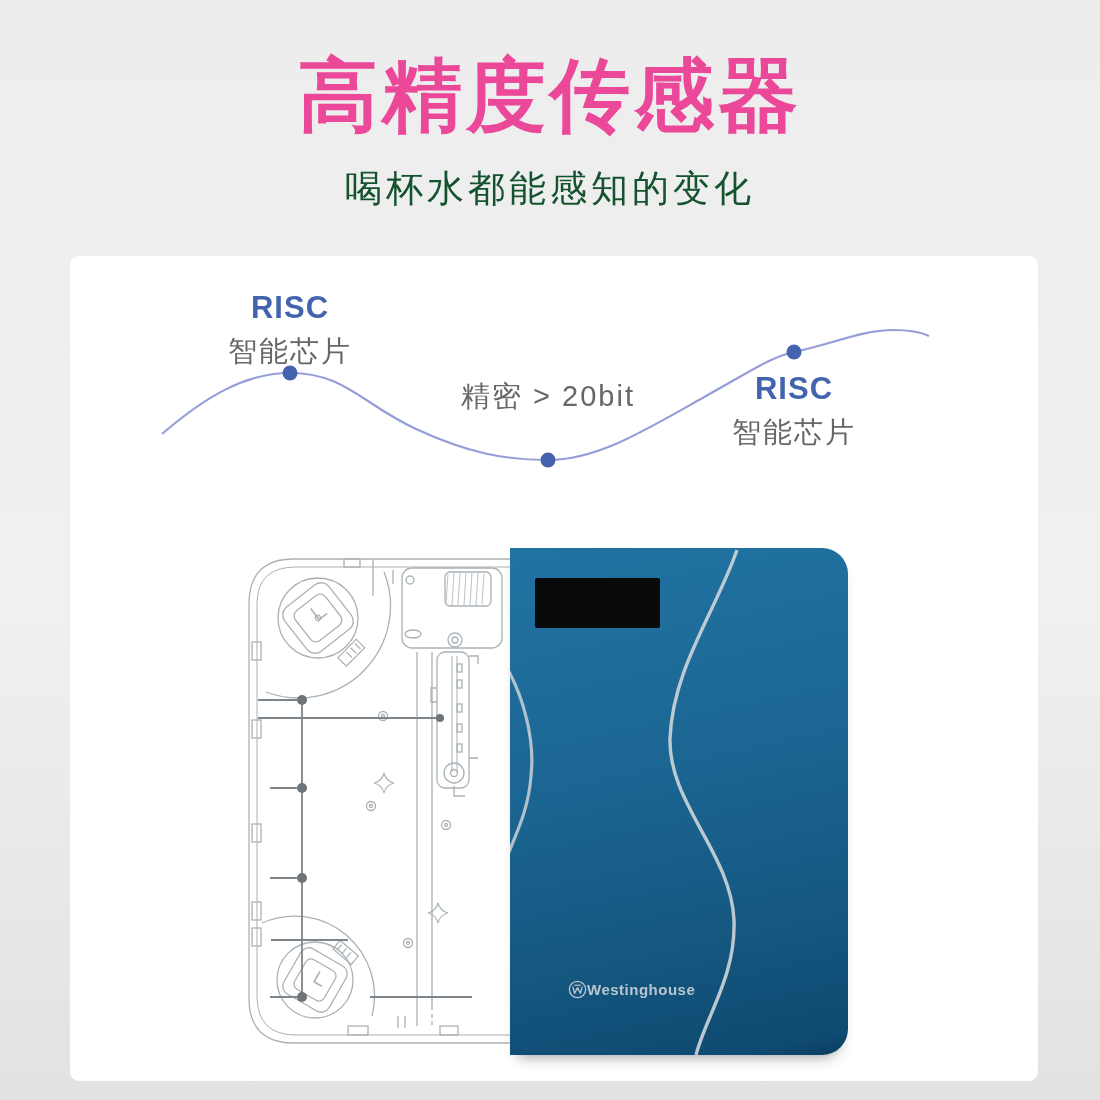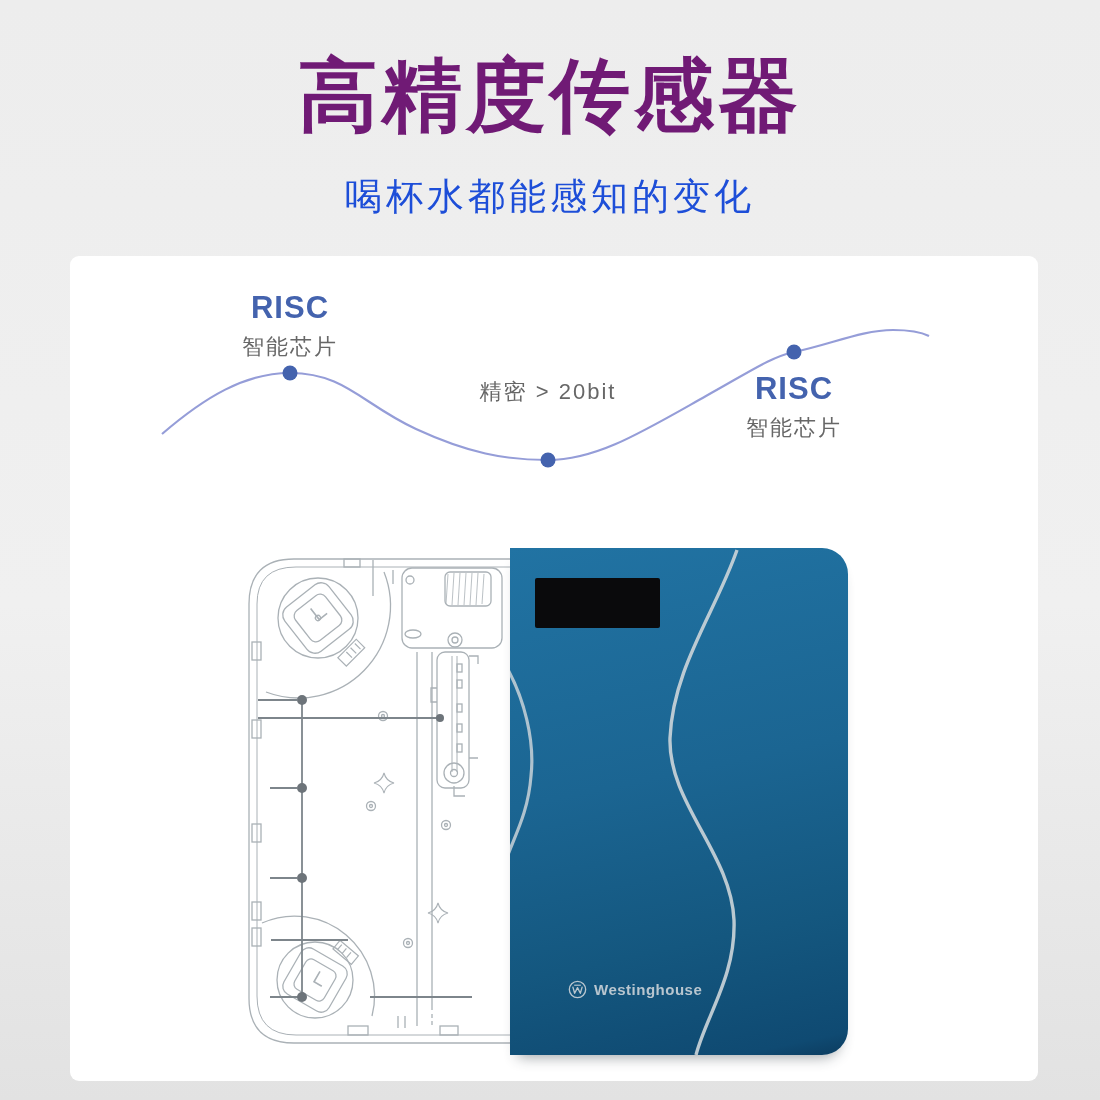"高精度传感器" .hdr h1 { color: #701a75 -> #ec4899 }
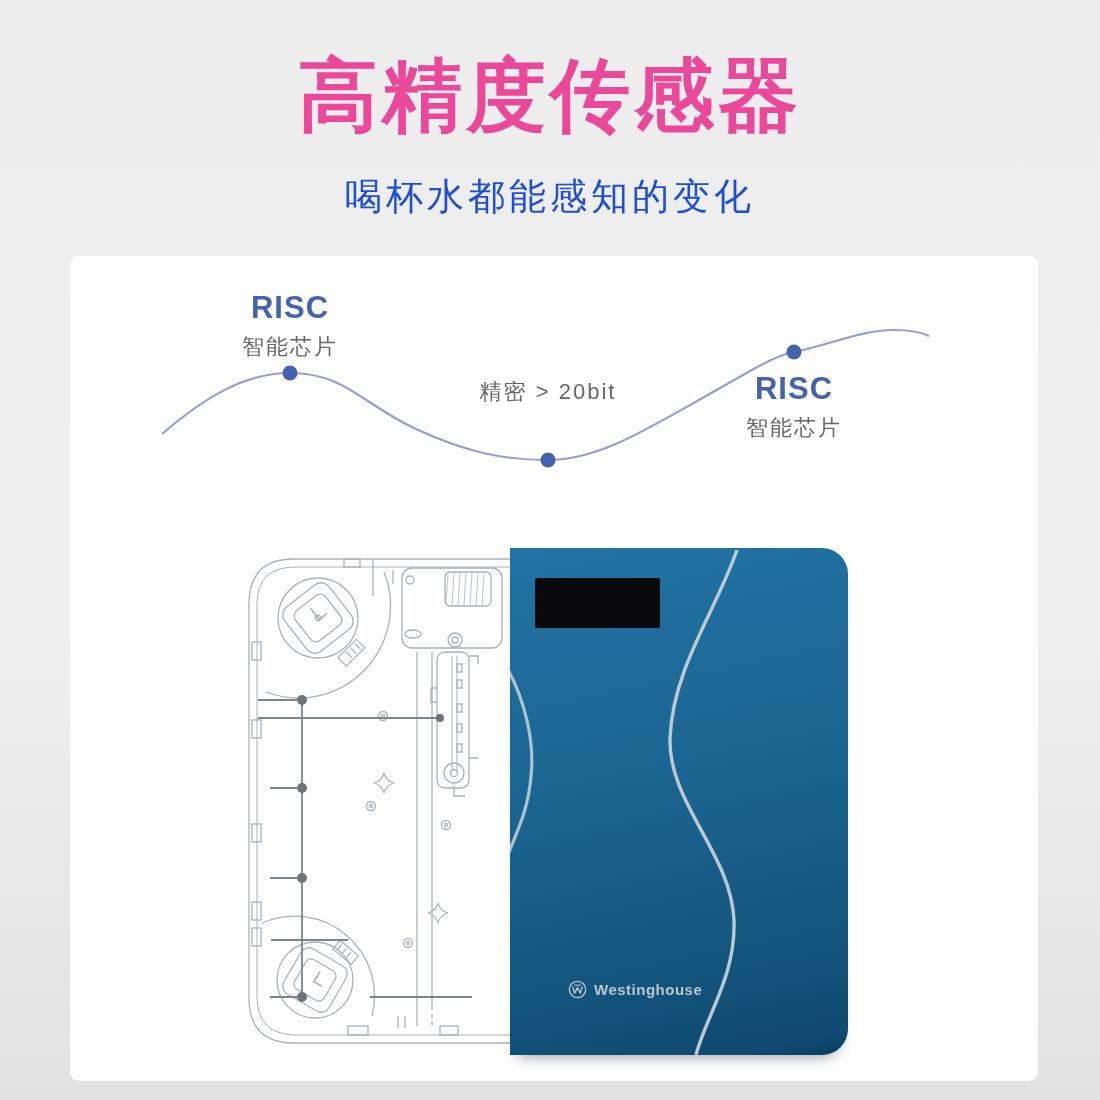"喝杯水都能感知的变化" .hdr p { color: #1d4ed8 -> #14532d; margin-top: 28px -> 20px }
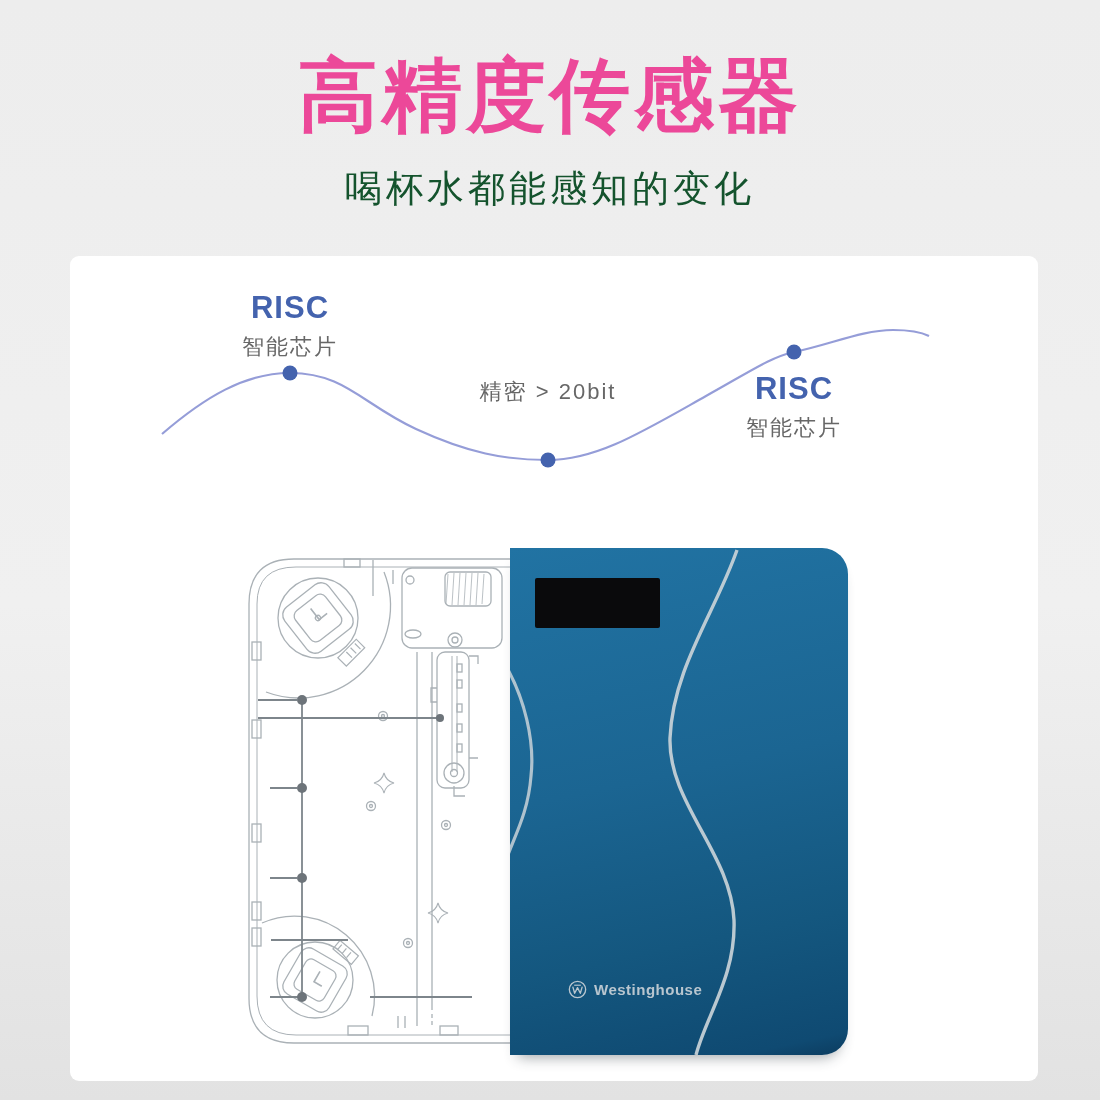"智能芯片" .feature .fdesc { font-size: 22px -> 29px }
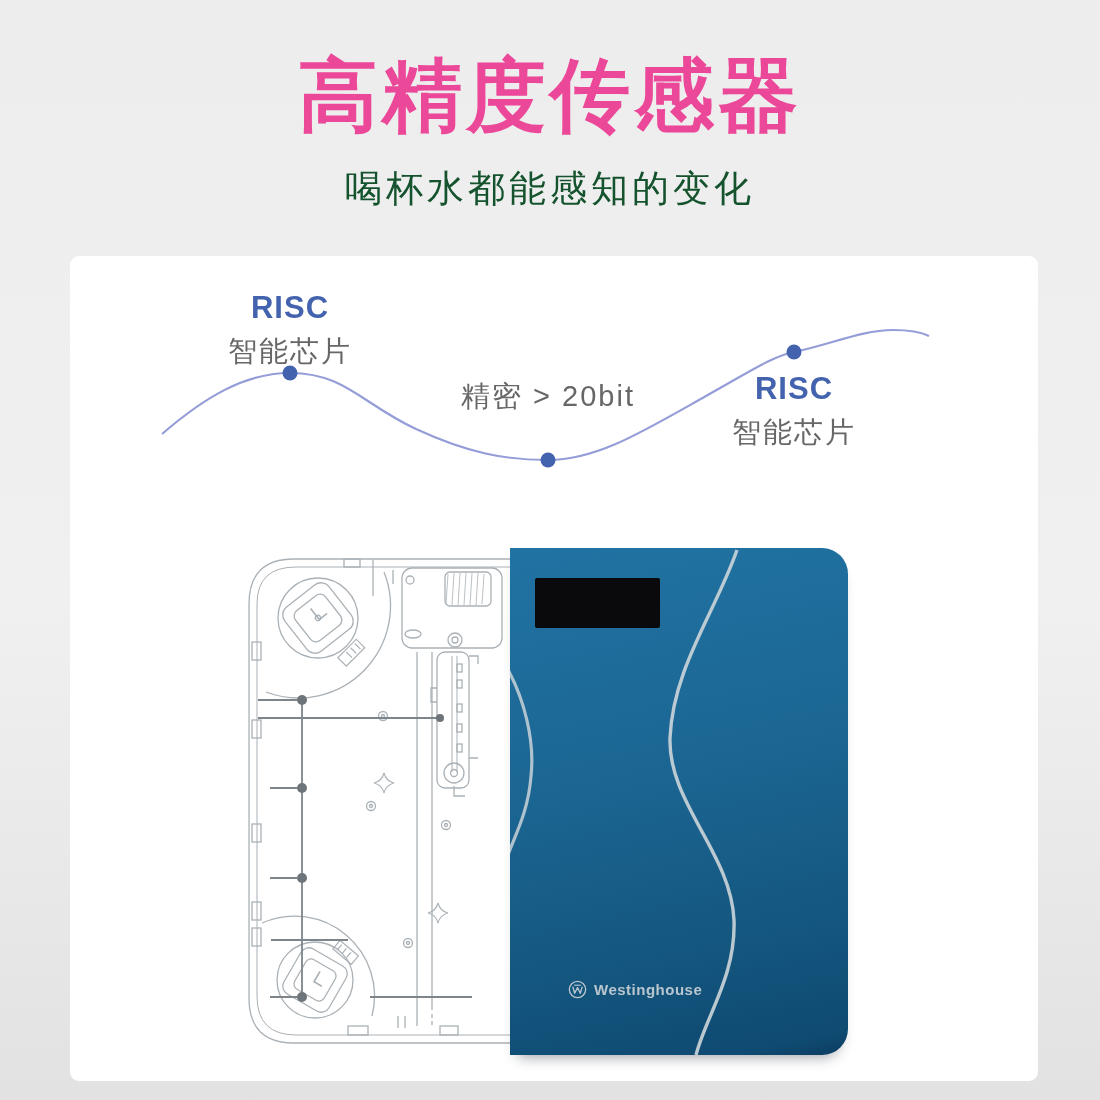"Westinghouse" .brand { gap: 7px -> 0 }
